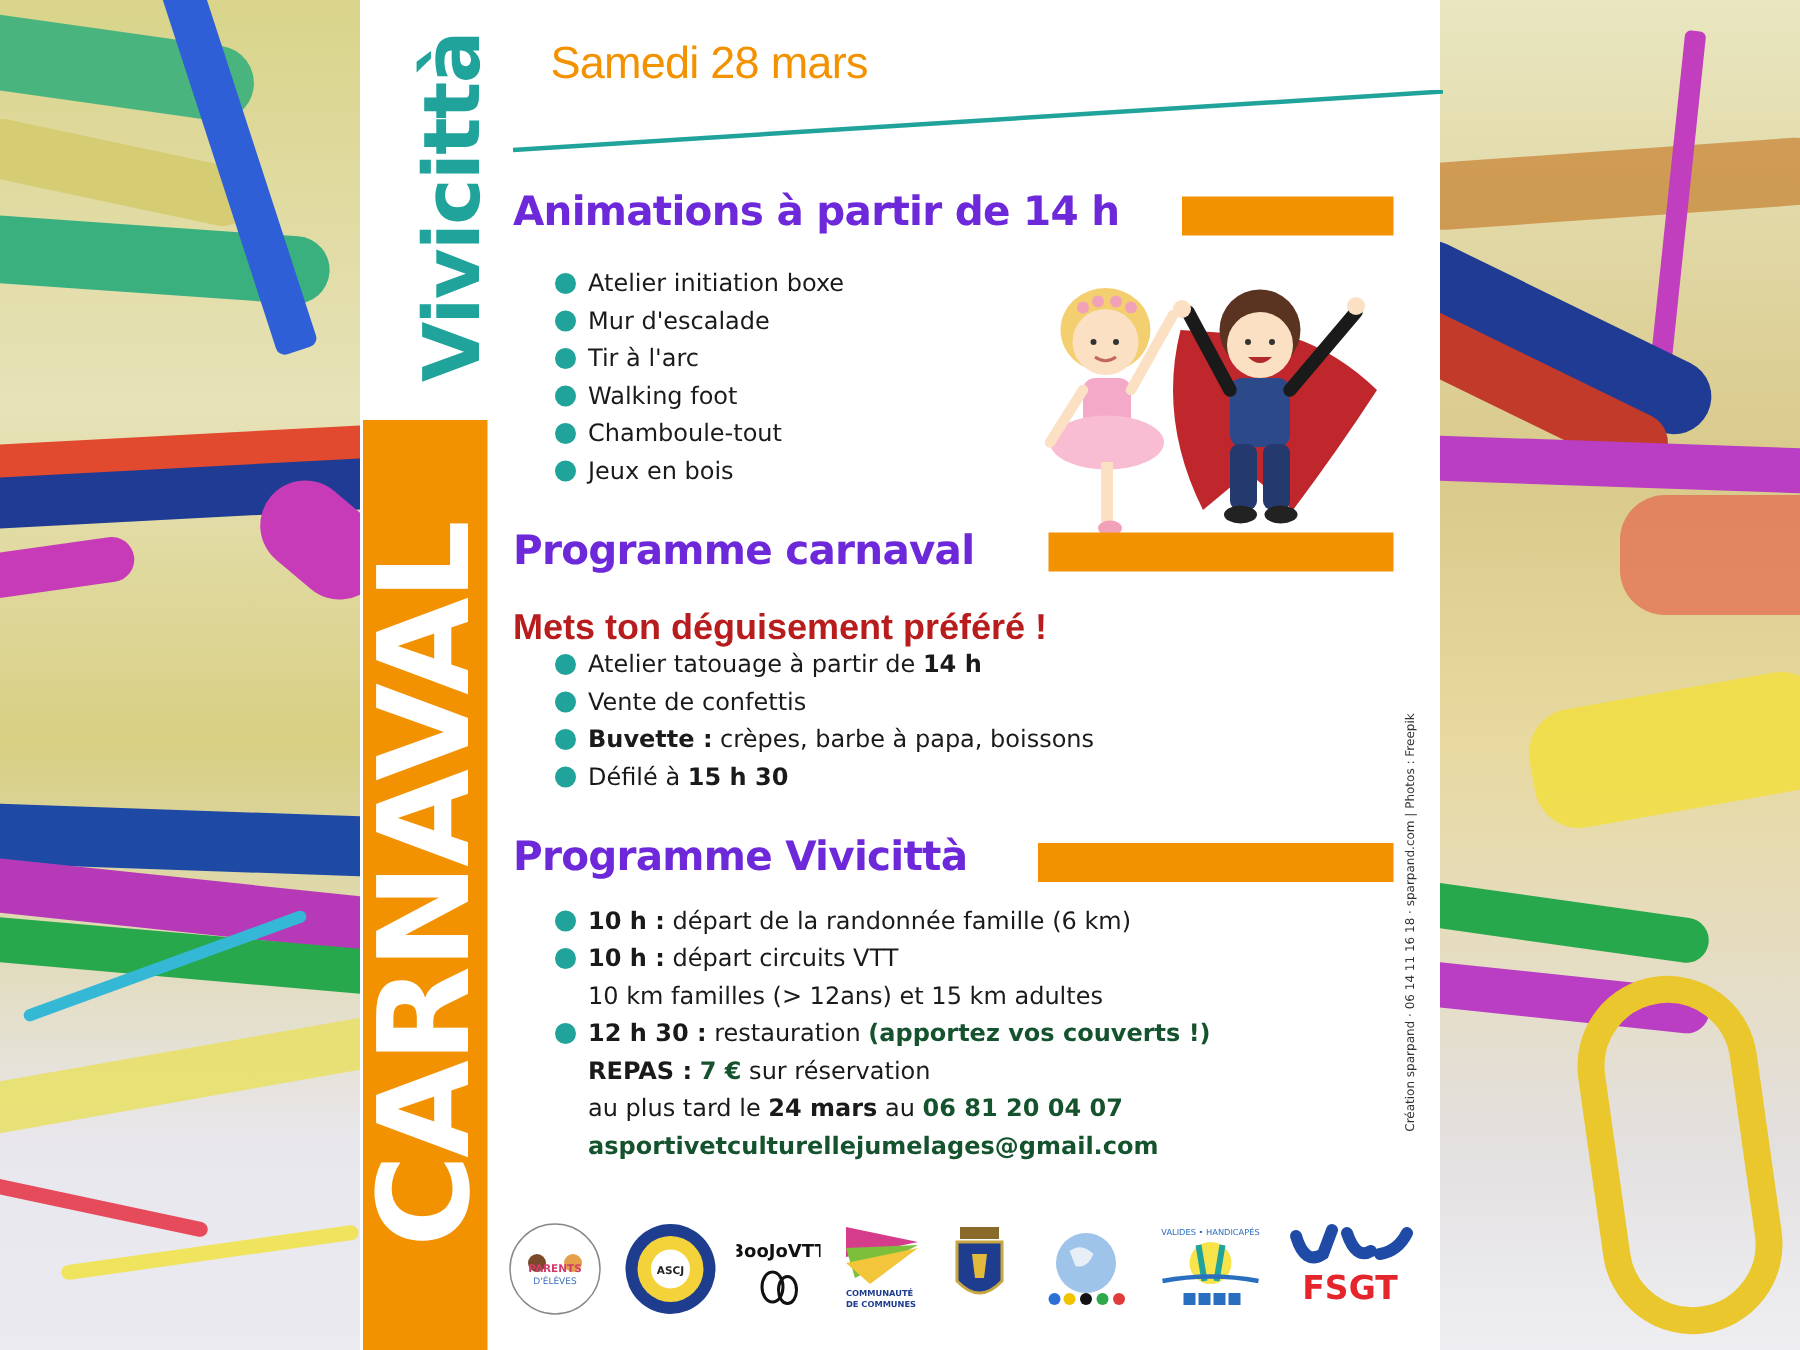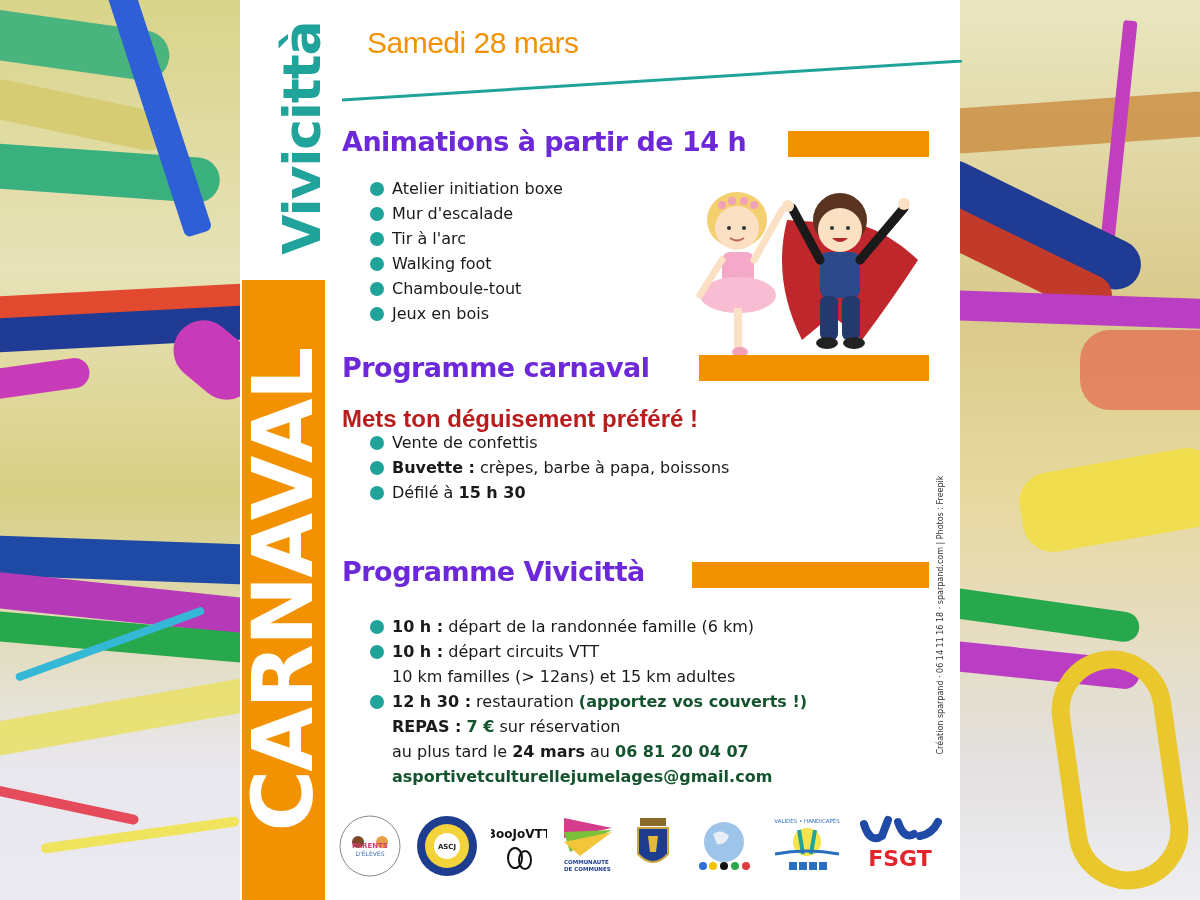"Atelier tatouage à partir de" li { html: none -> <li><span></span><span>Atelier tatouage à partir de </span><b>14 h</b></li> }
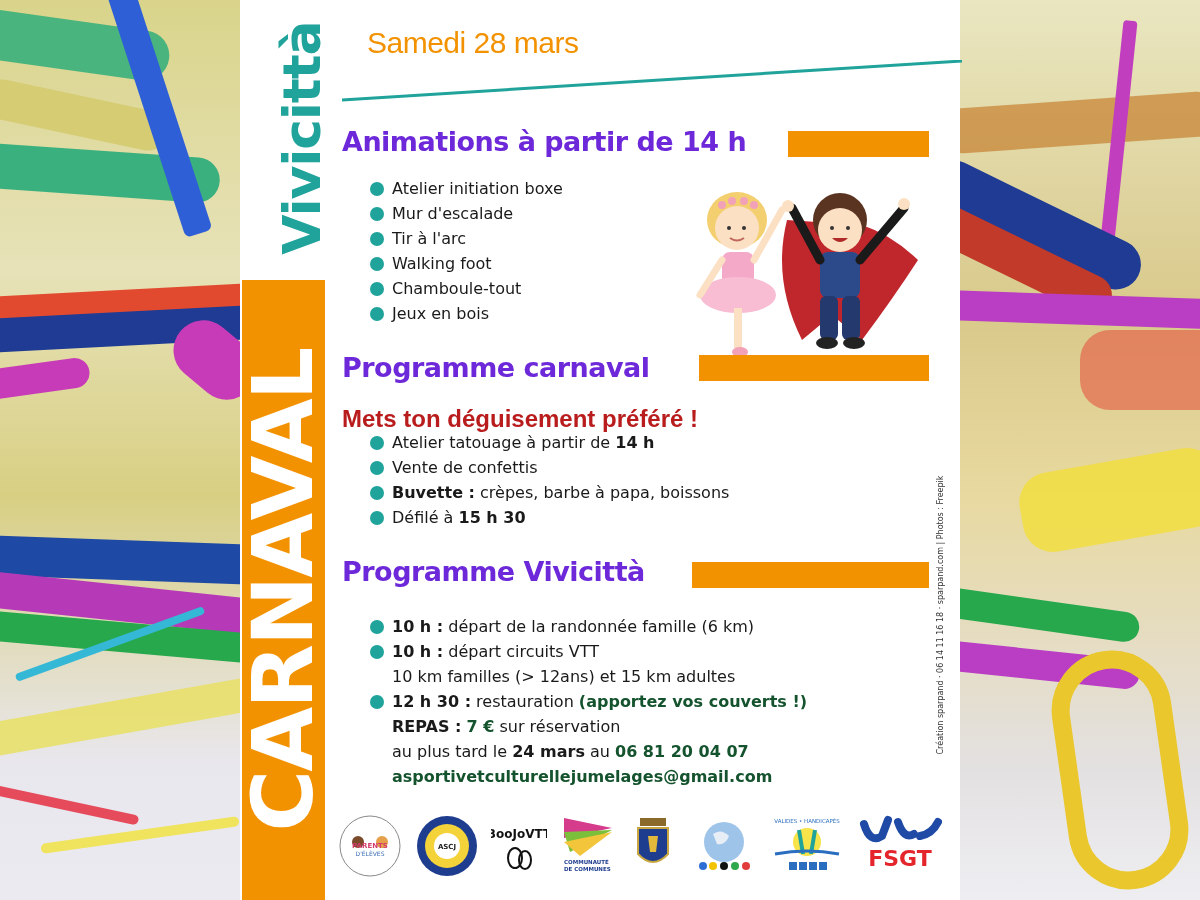"10 h : départ de" ul.list { top: 614px -> 601px }
